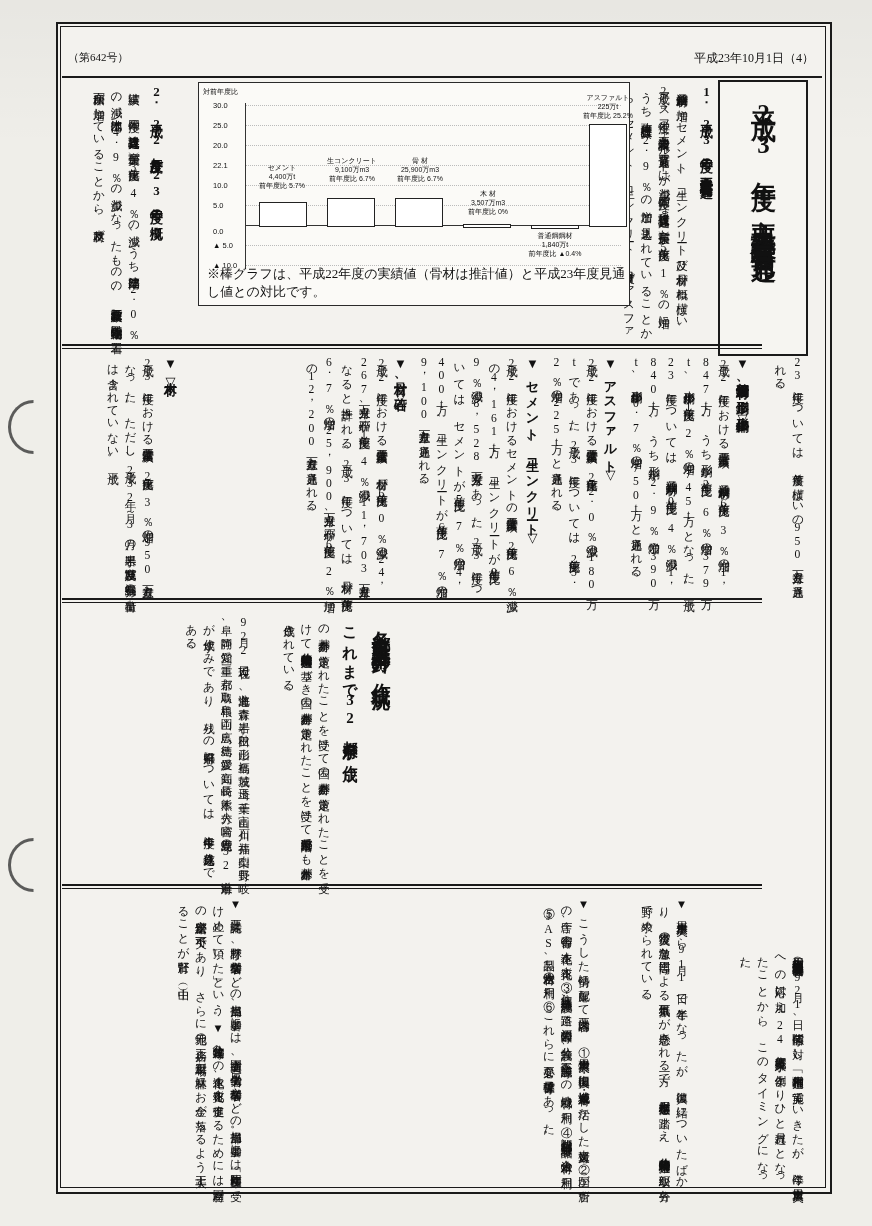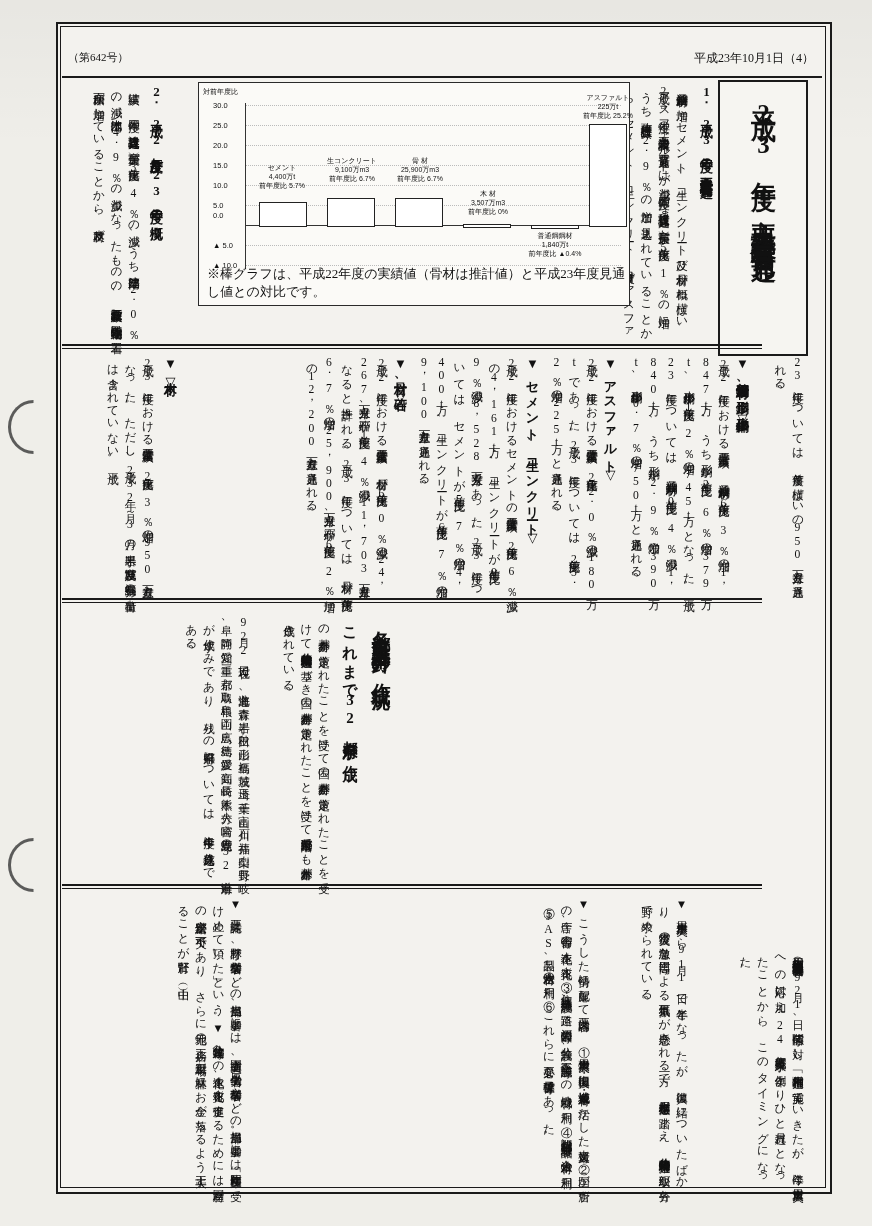"15.0" div.ytick { text: 15.0 -> 22.1 }
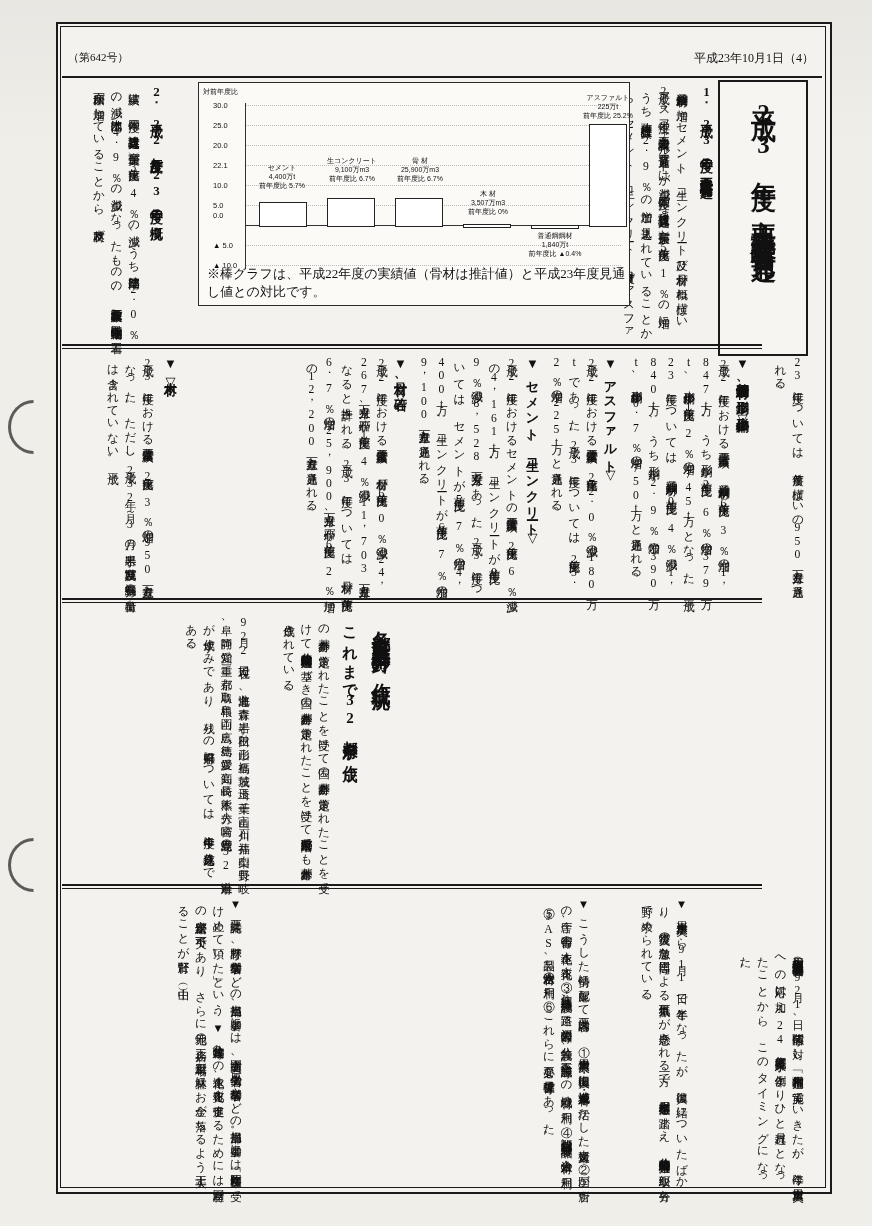"0.0" div.ytick { top: 132px -> 148px }
